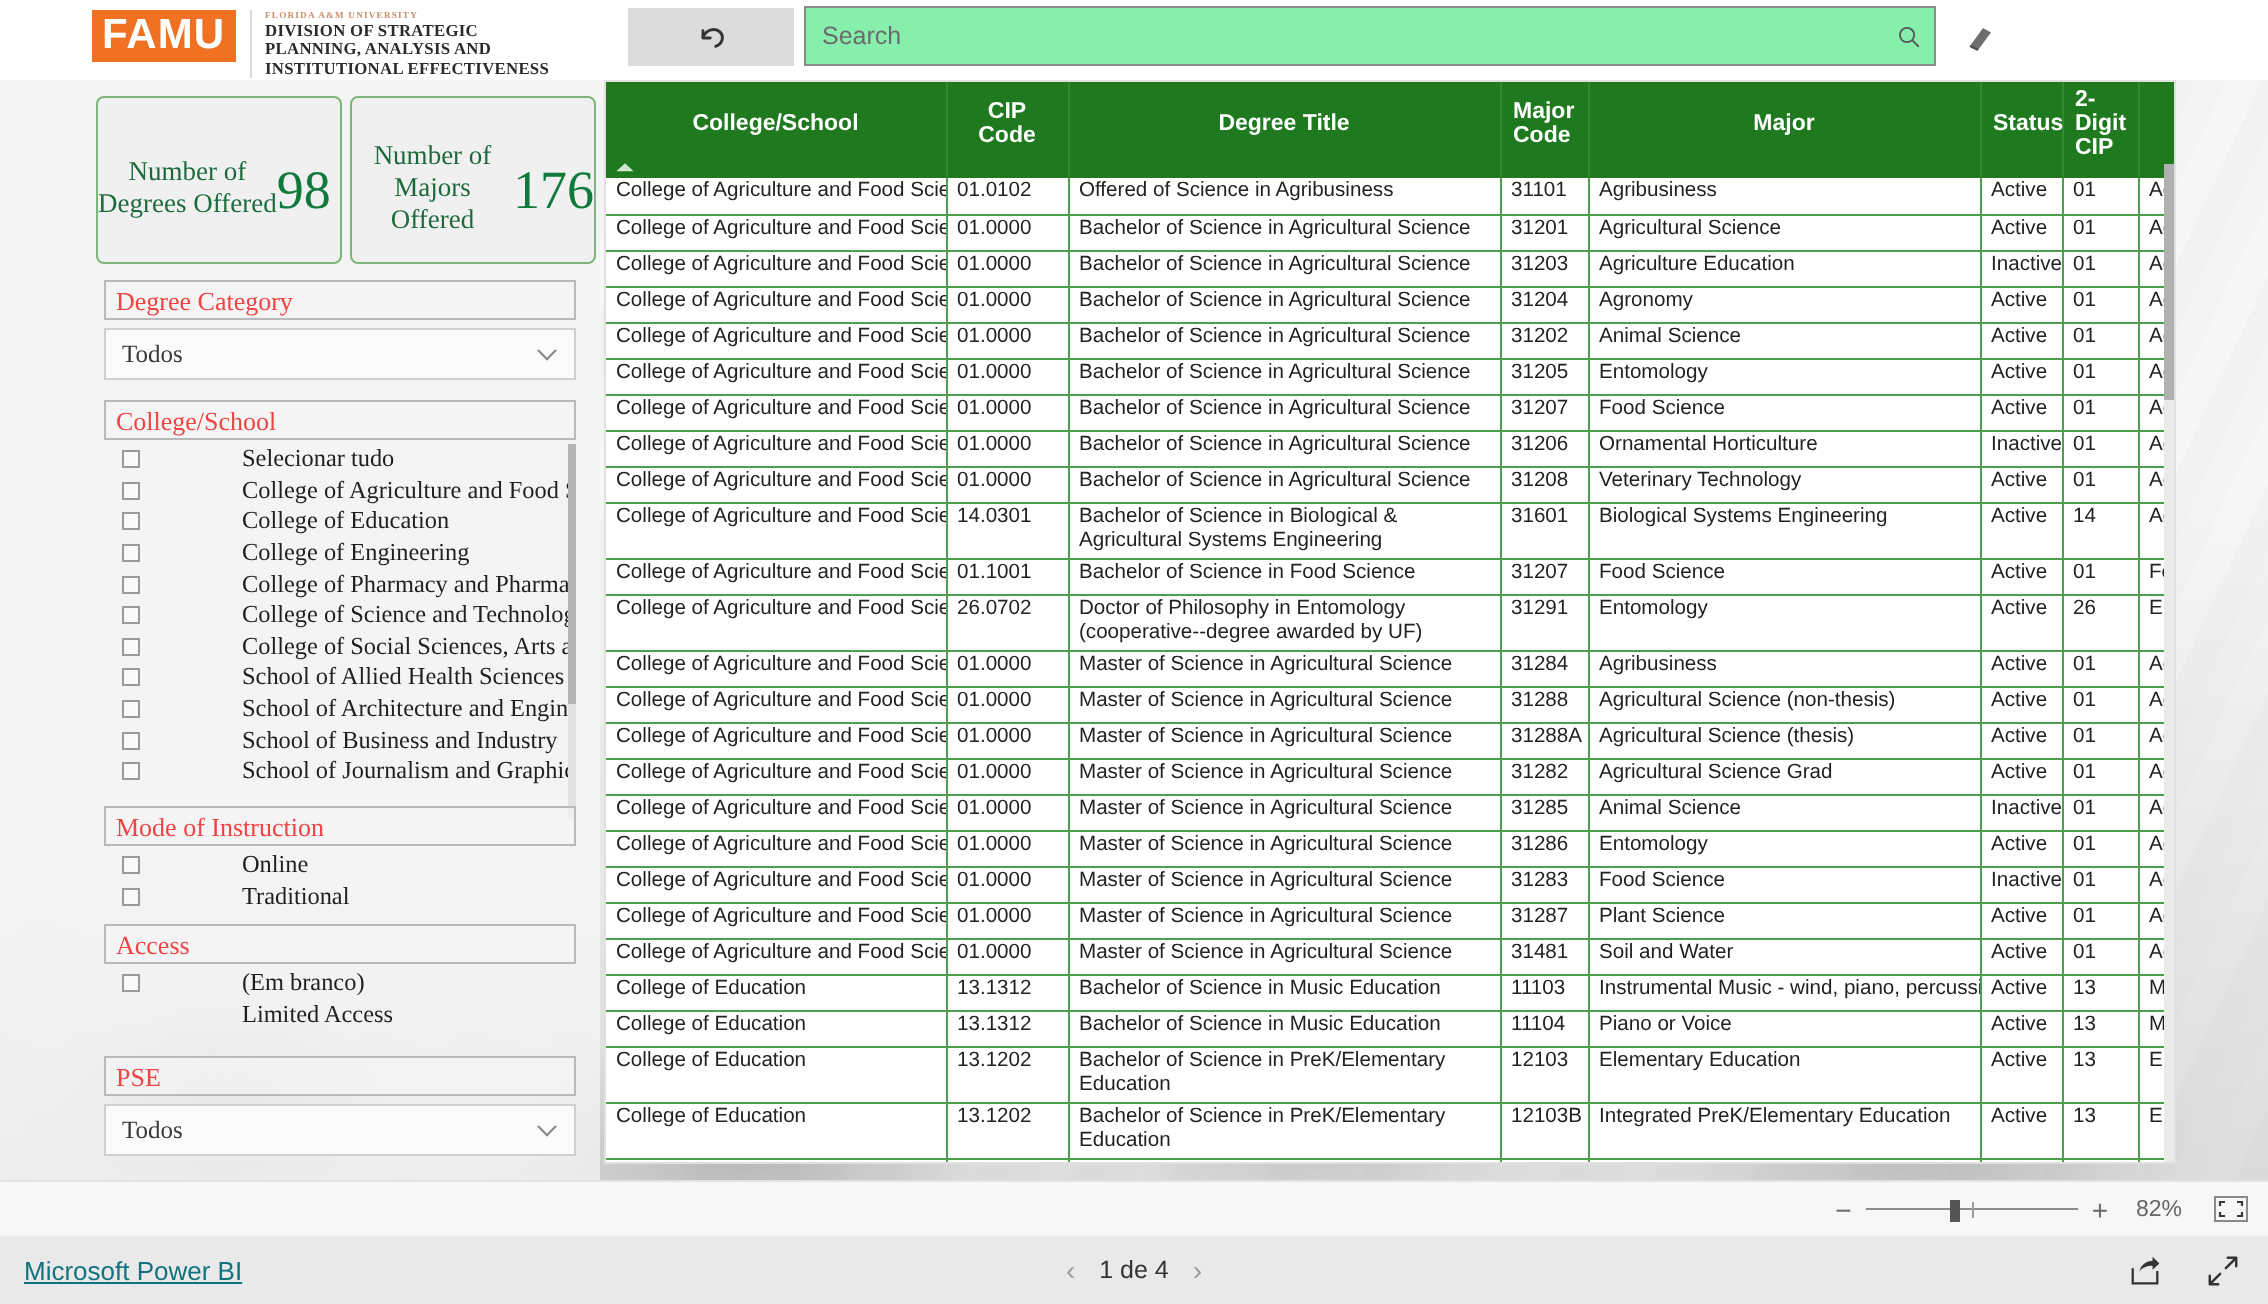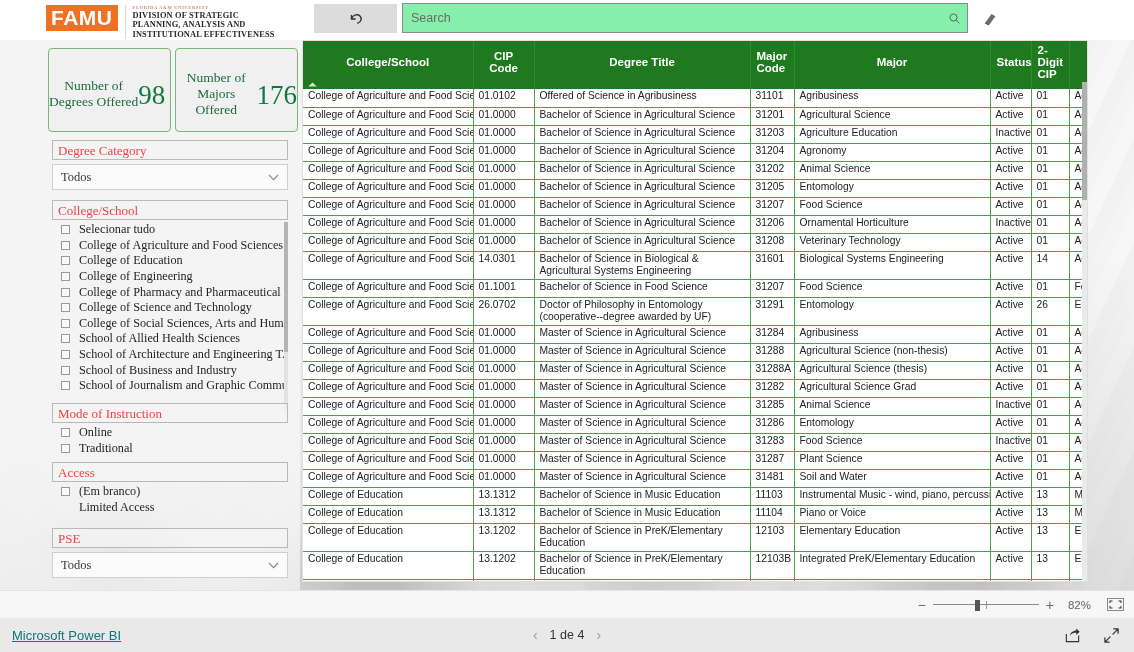"Selecionar tudo" .chk-row { gap: none -> 42px }
